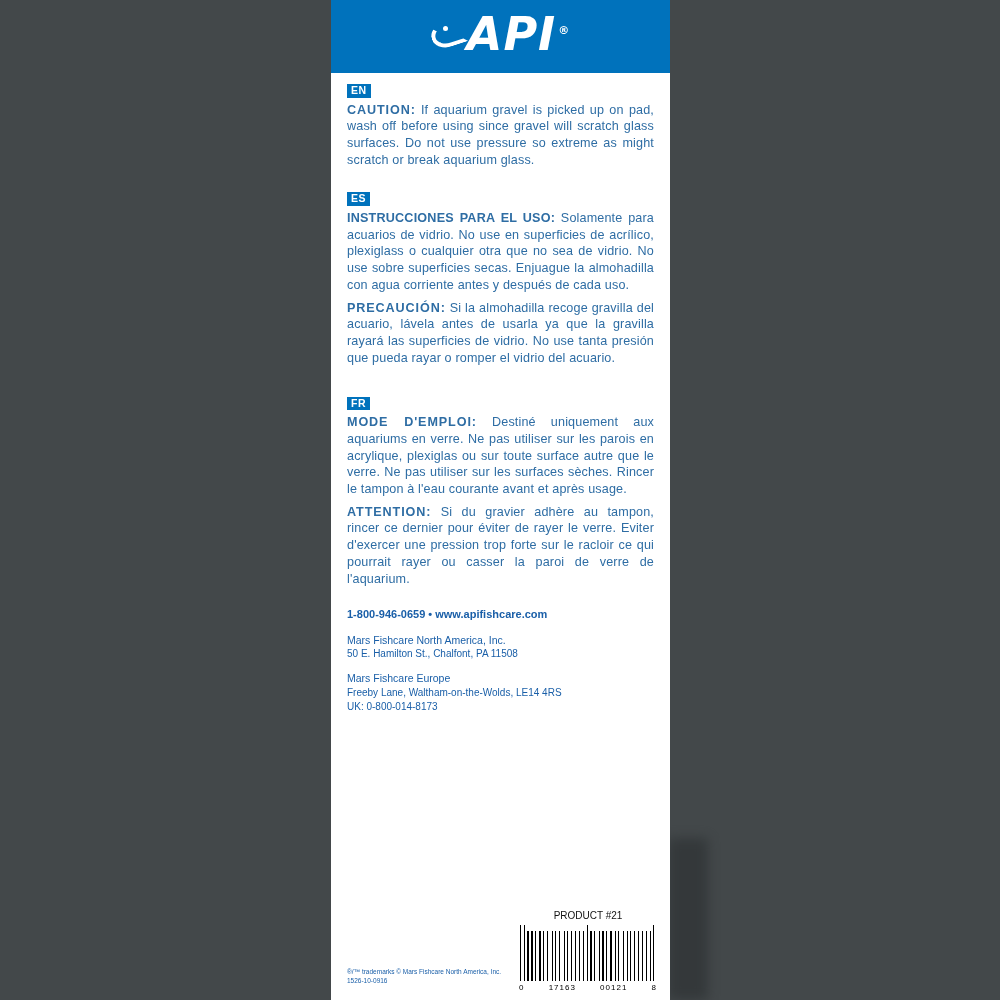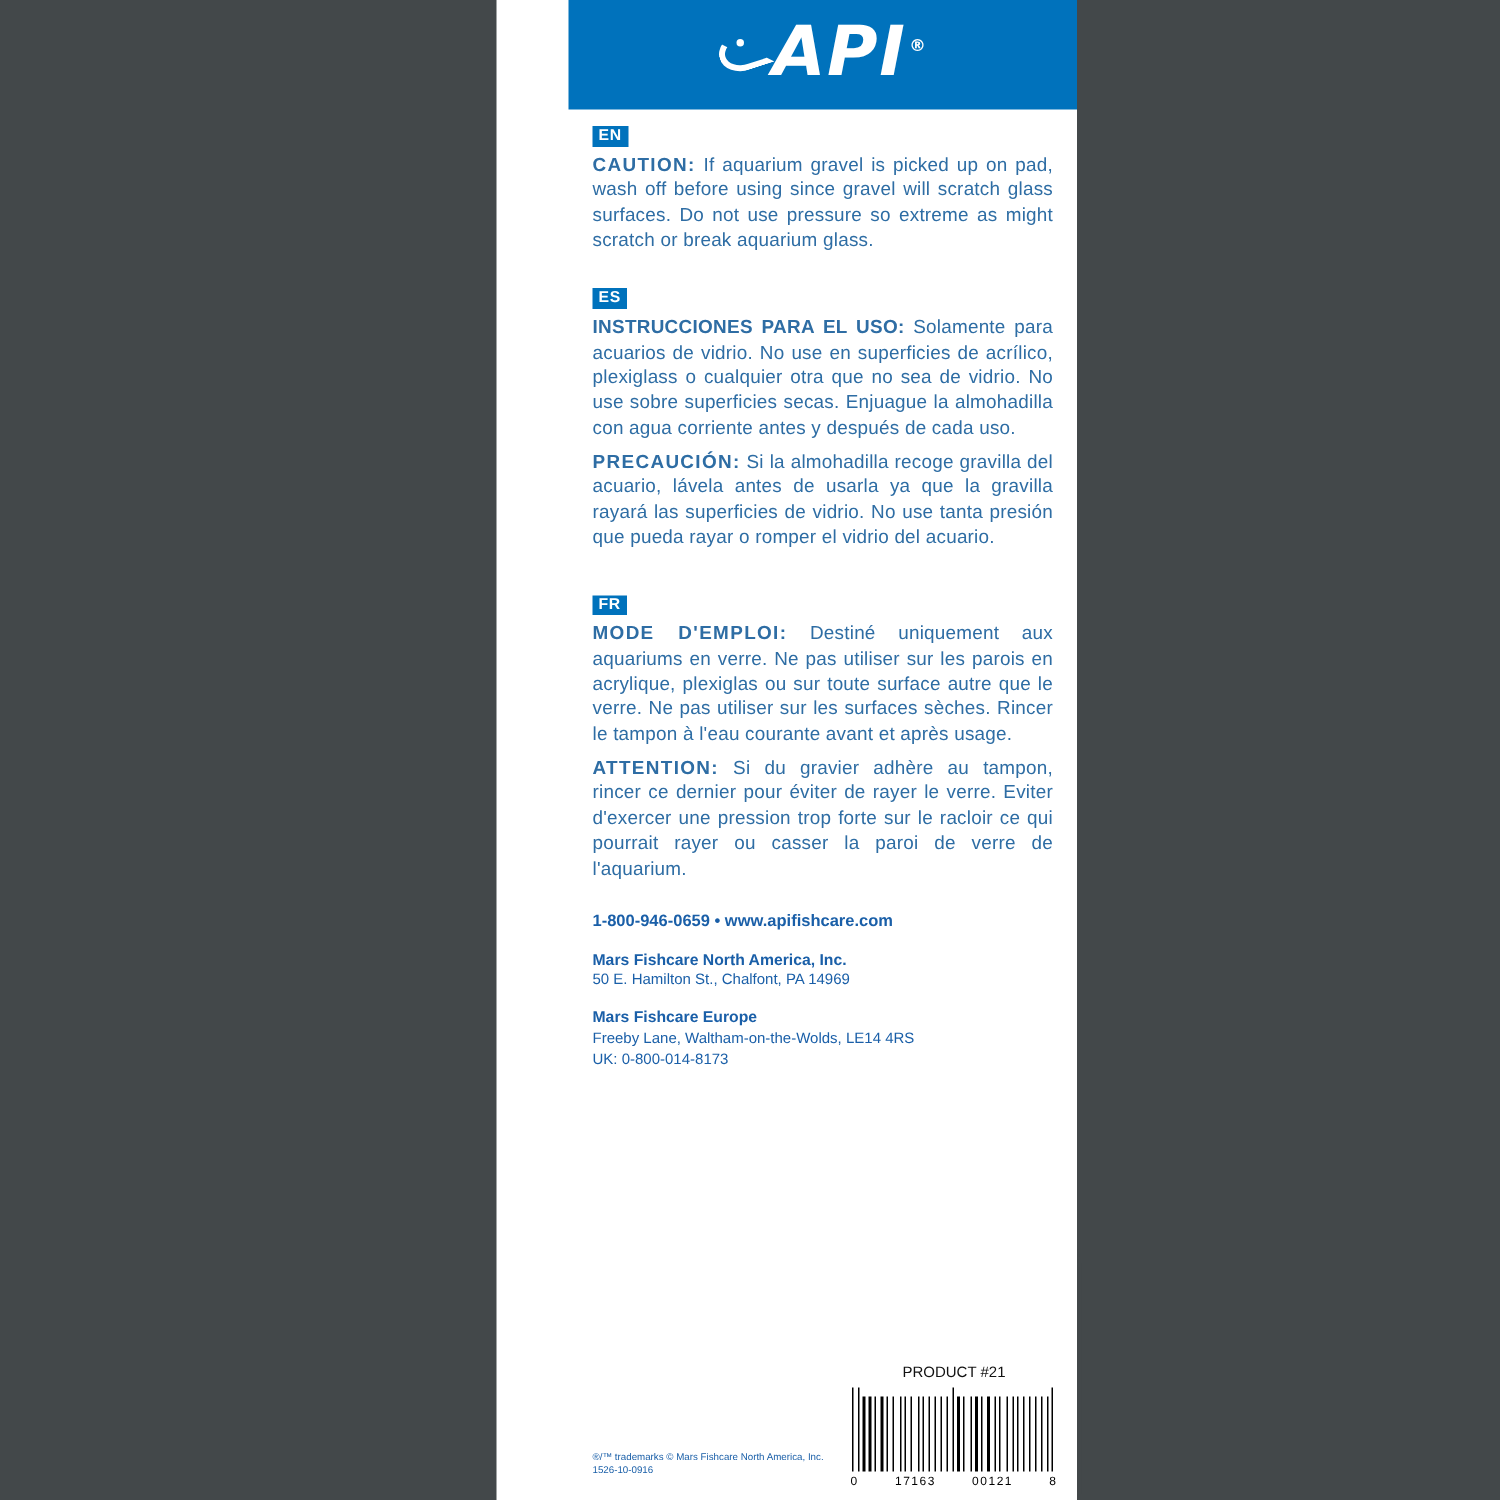"API ®" #package { margin-left: 48px -> none }
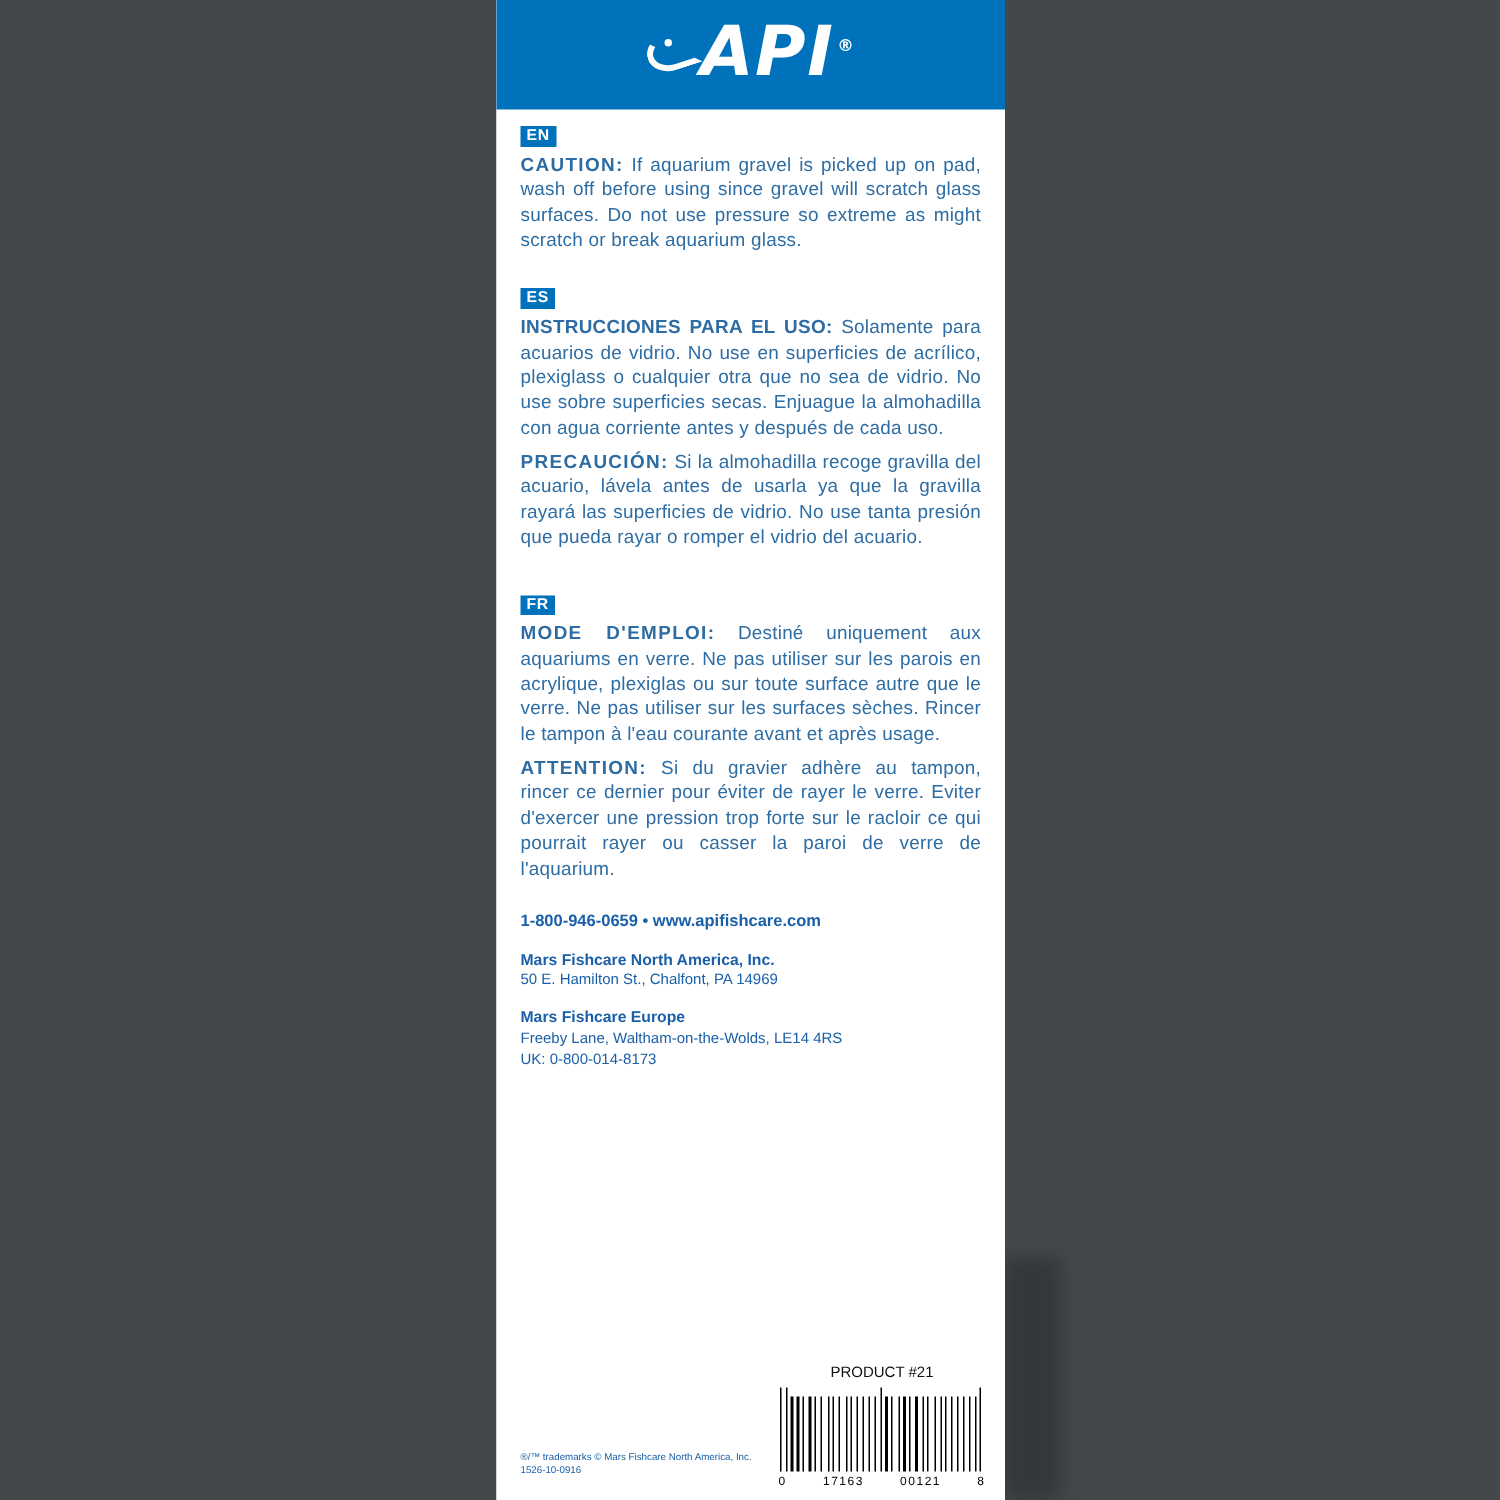"Mars Fishcare North America, Inc." .addr-head { font-weight: bold -> normal }
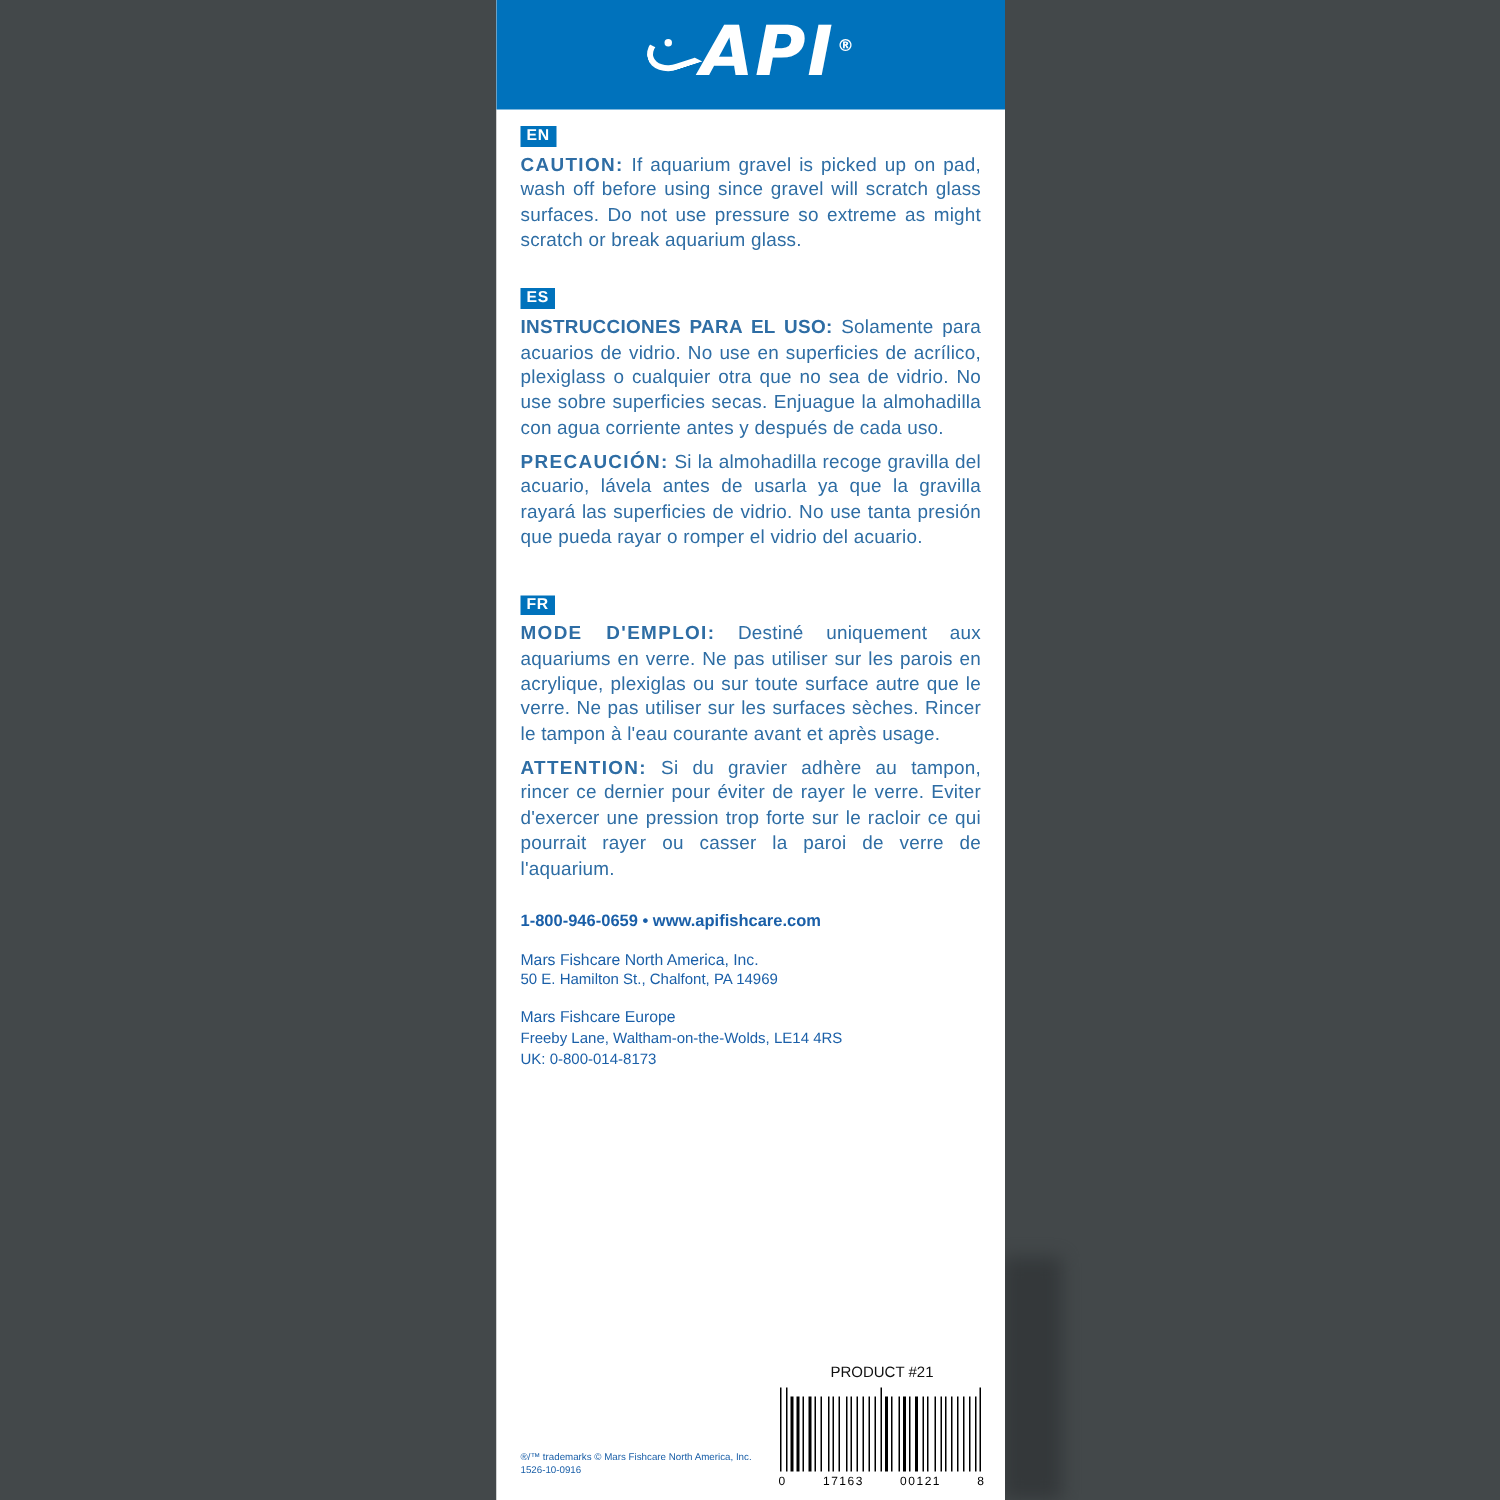"50 E. Hamilton St., Chalfont," p.addr-line { text: 14969 -> 11508 }
